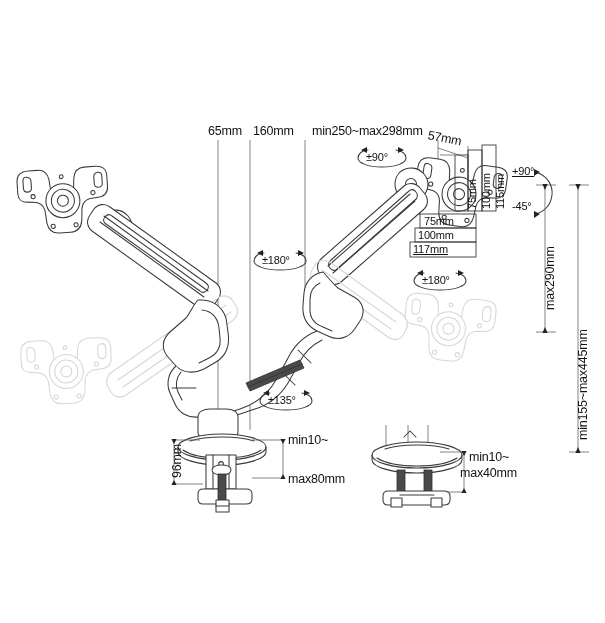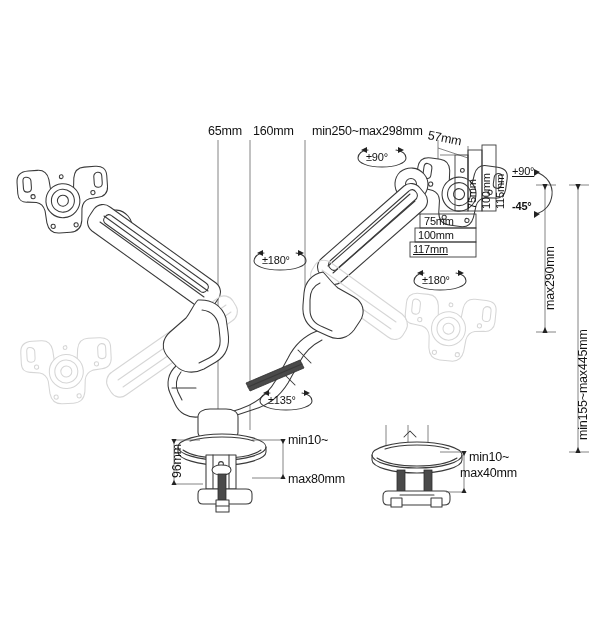"-45°" div.lbl { font-weight: bold -> none }
